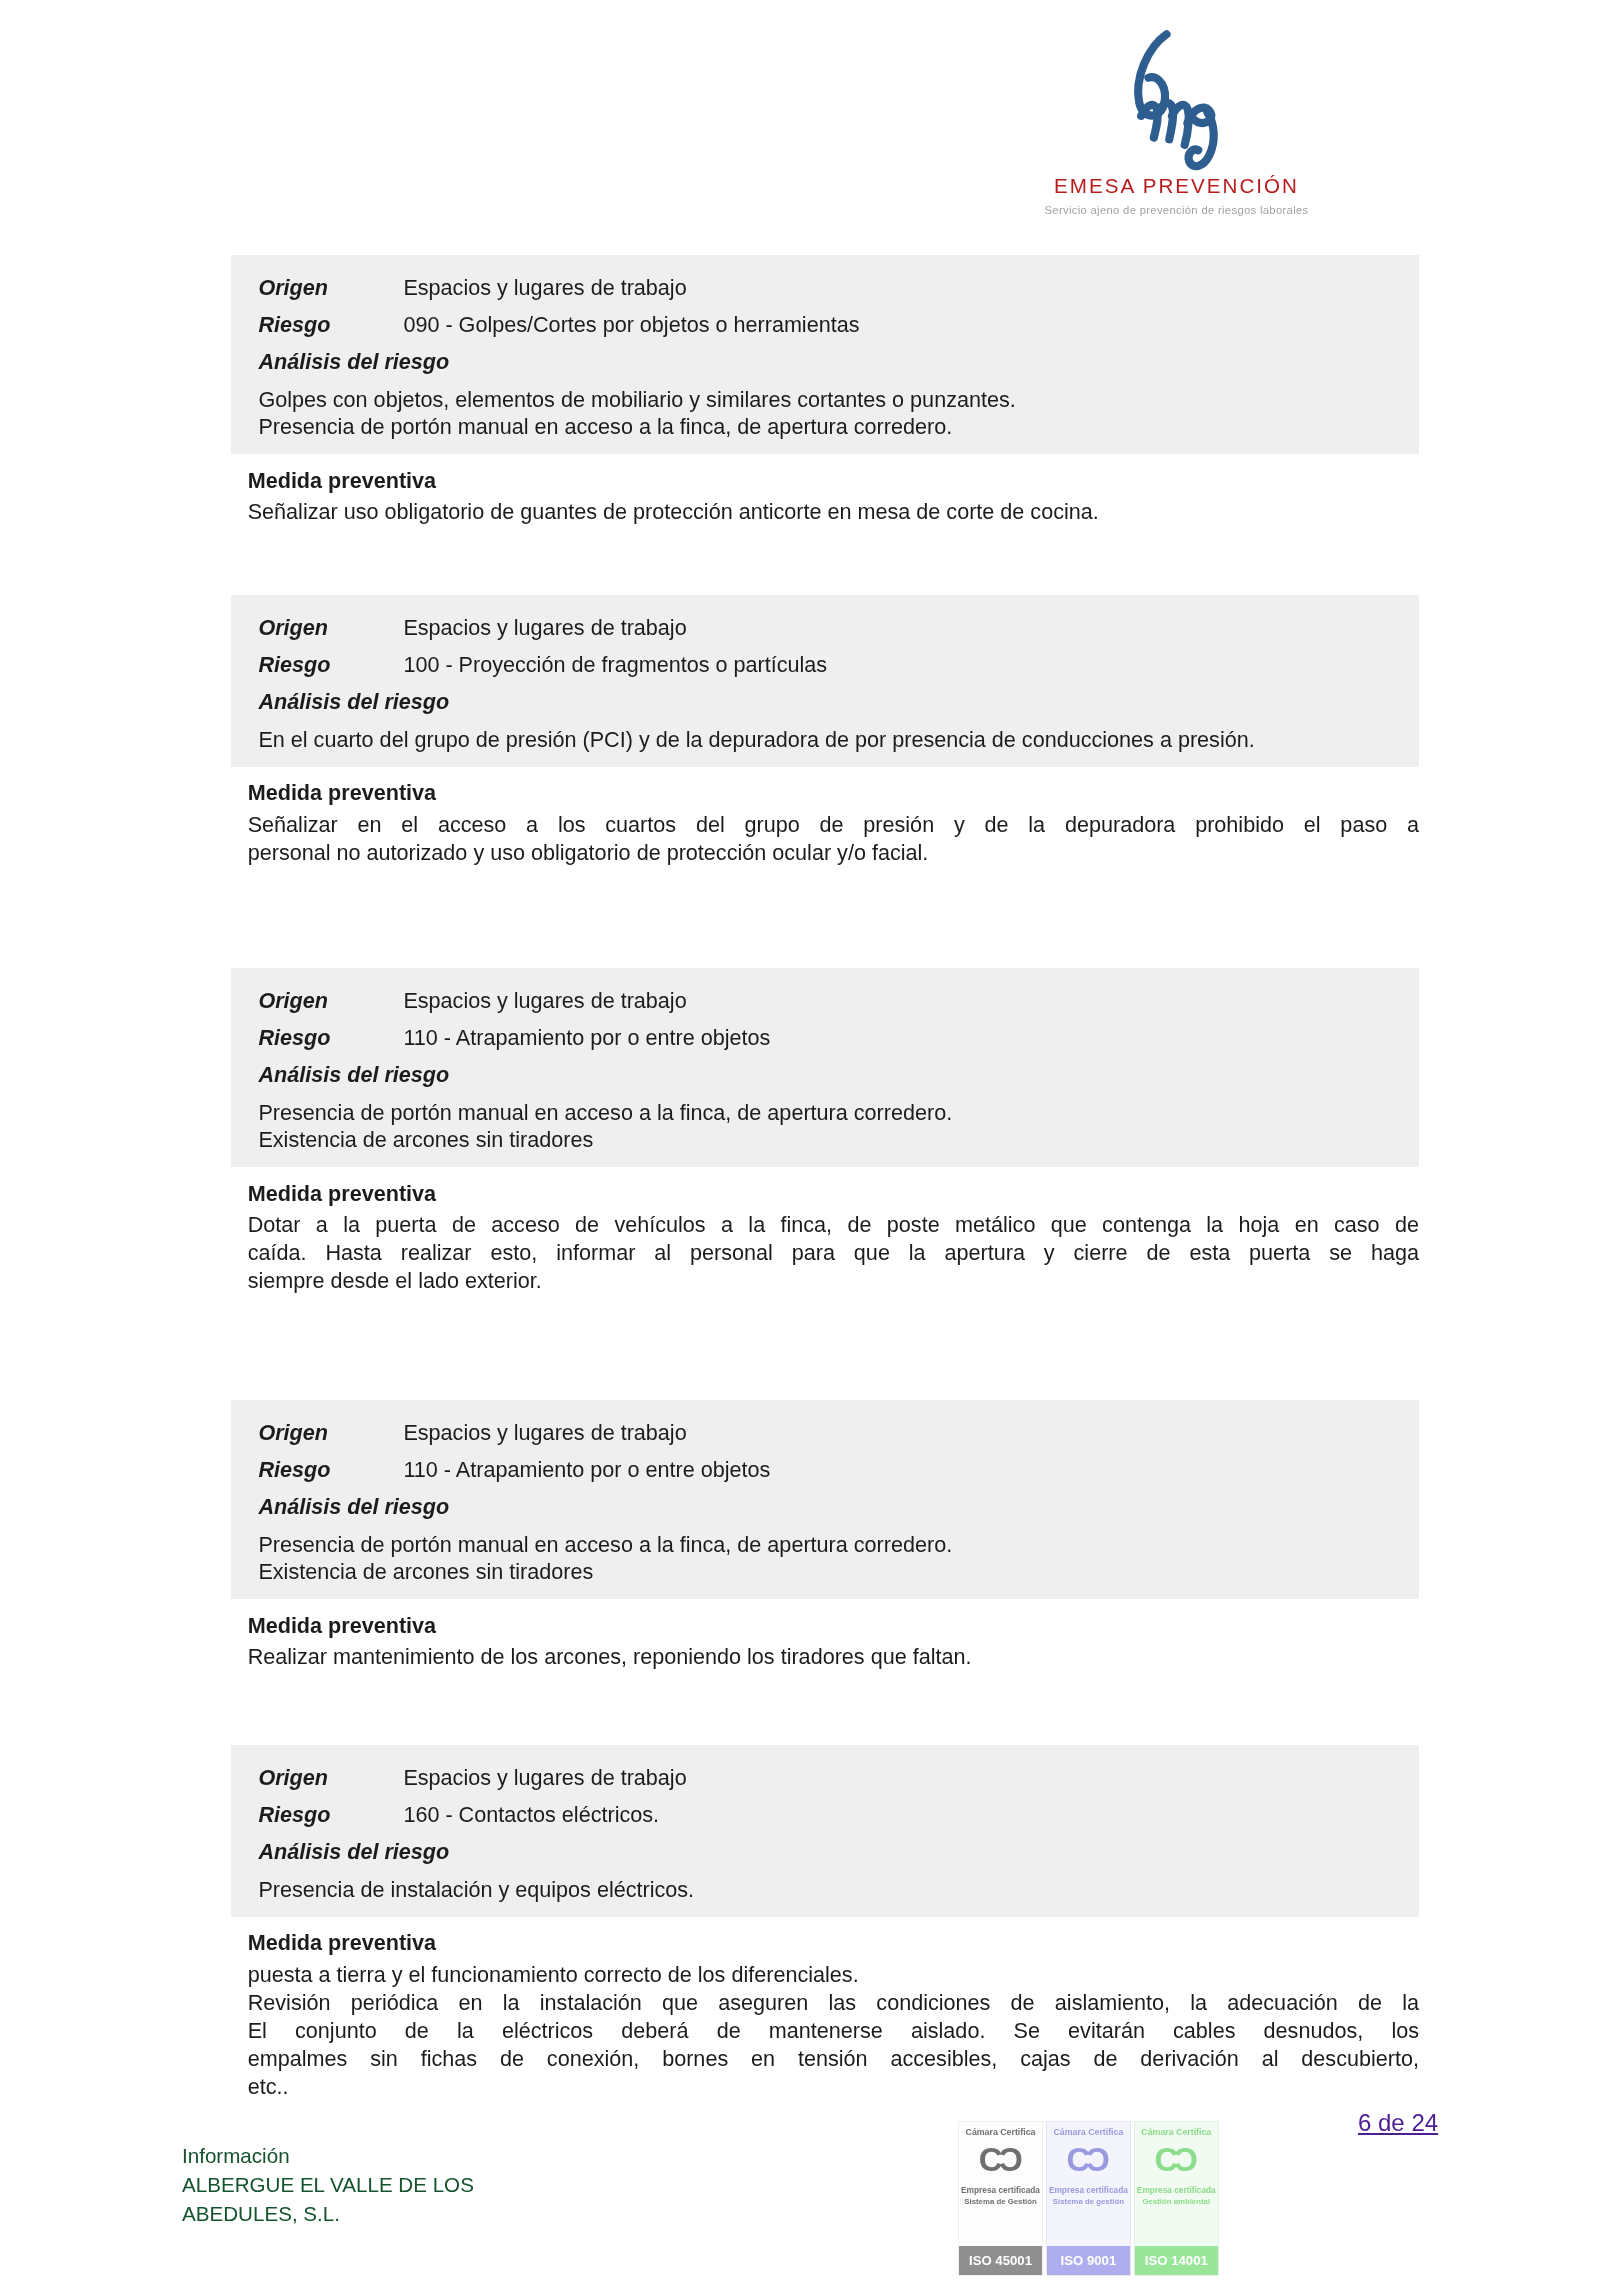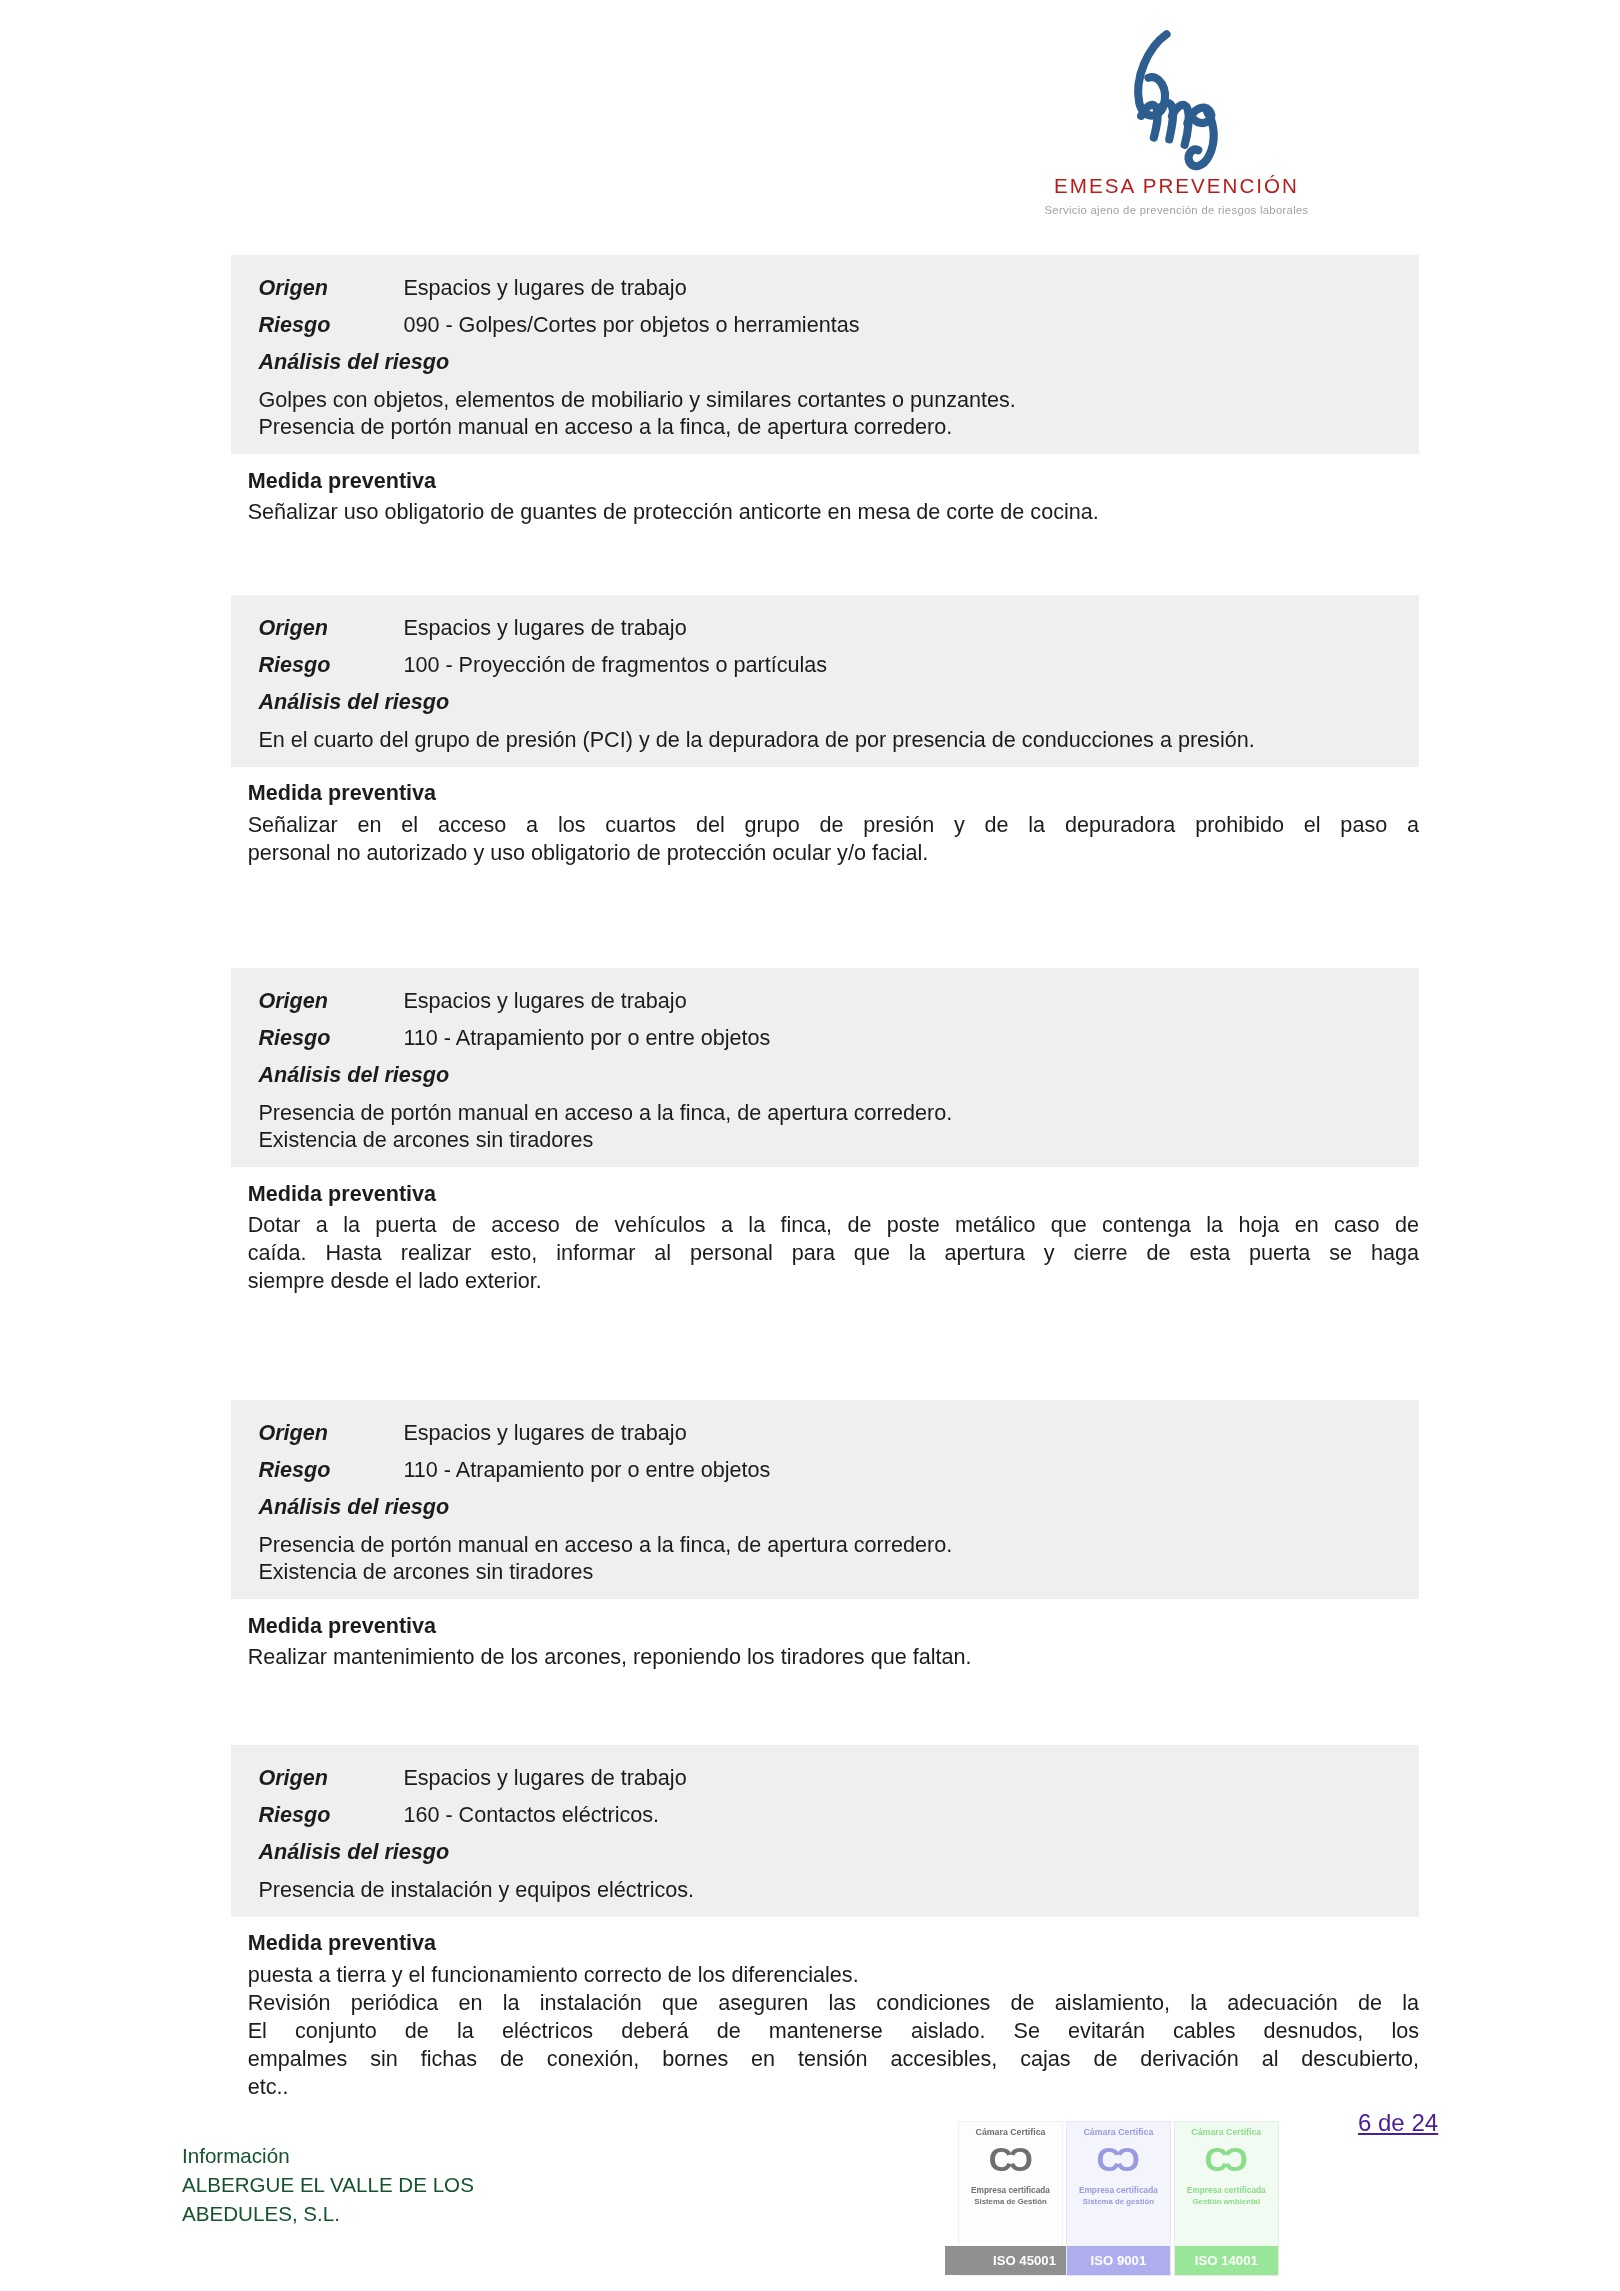"Cámara Certifica" .badge { width: 105px -> 85px }
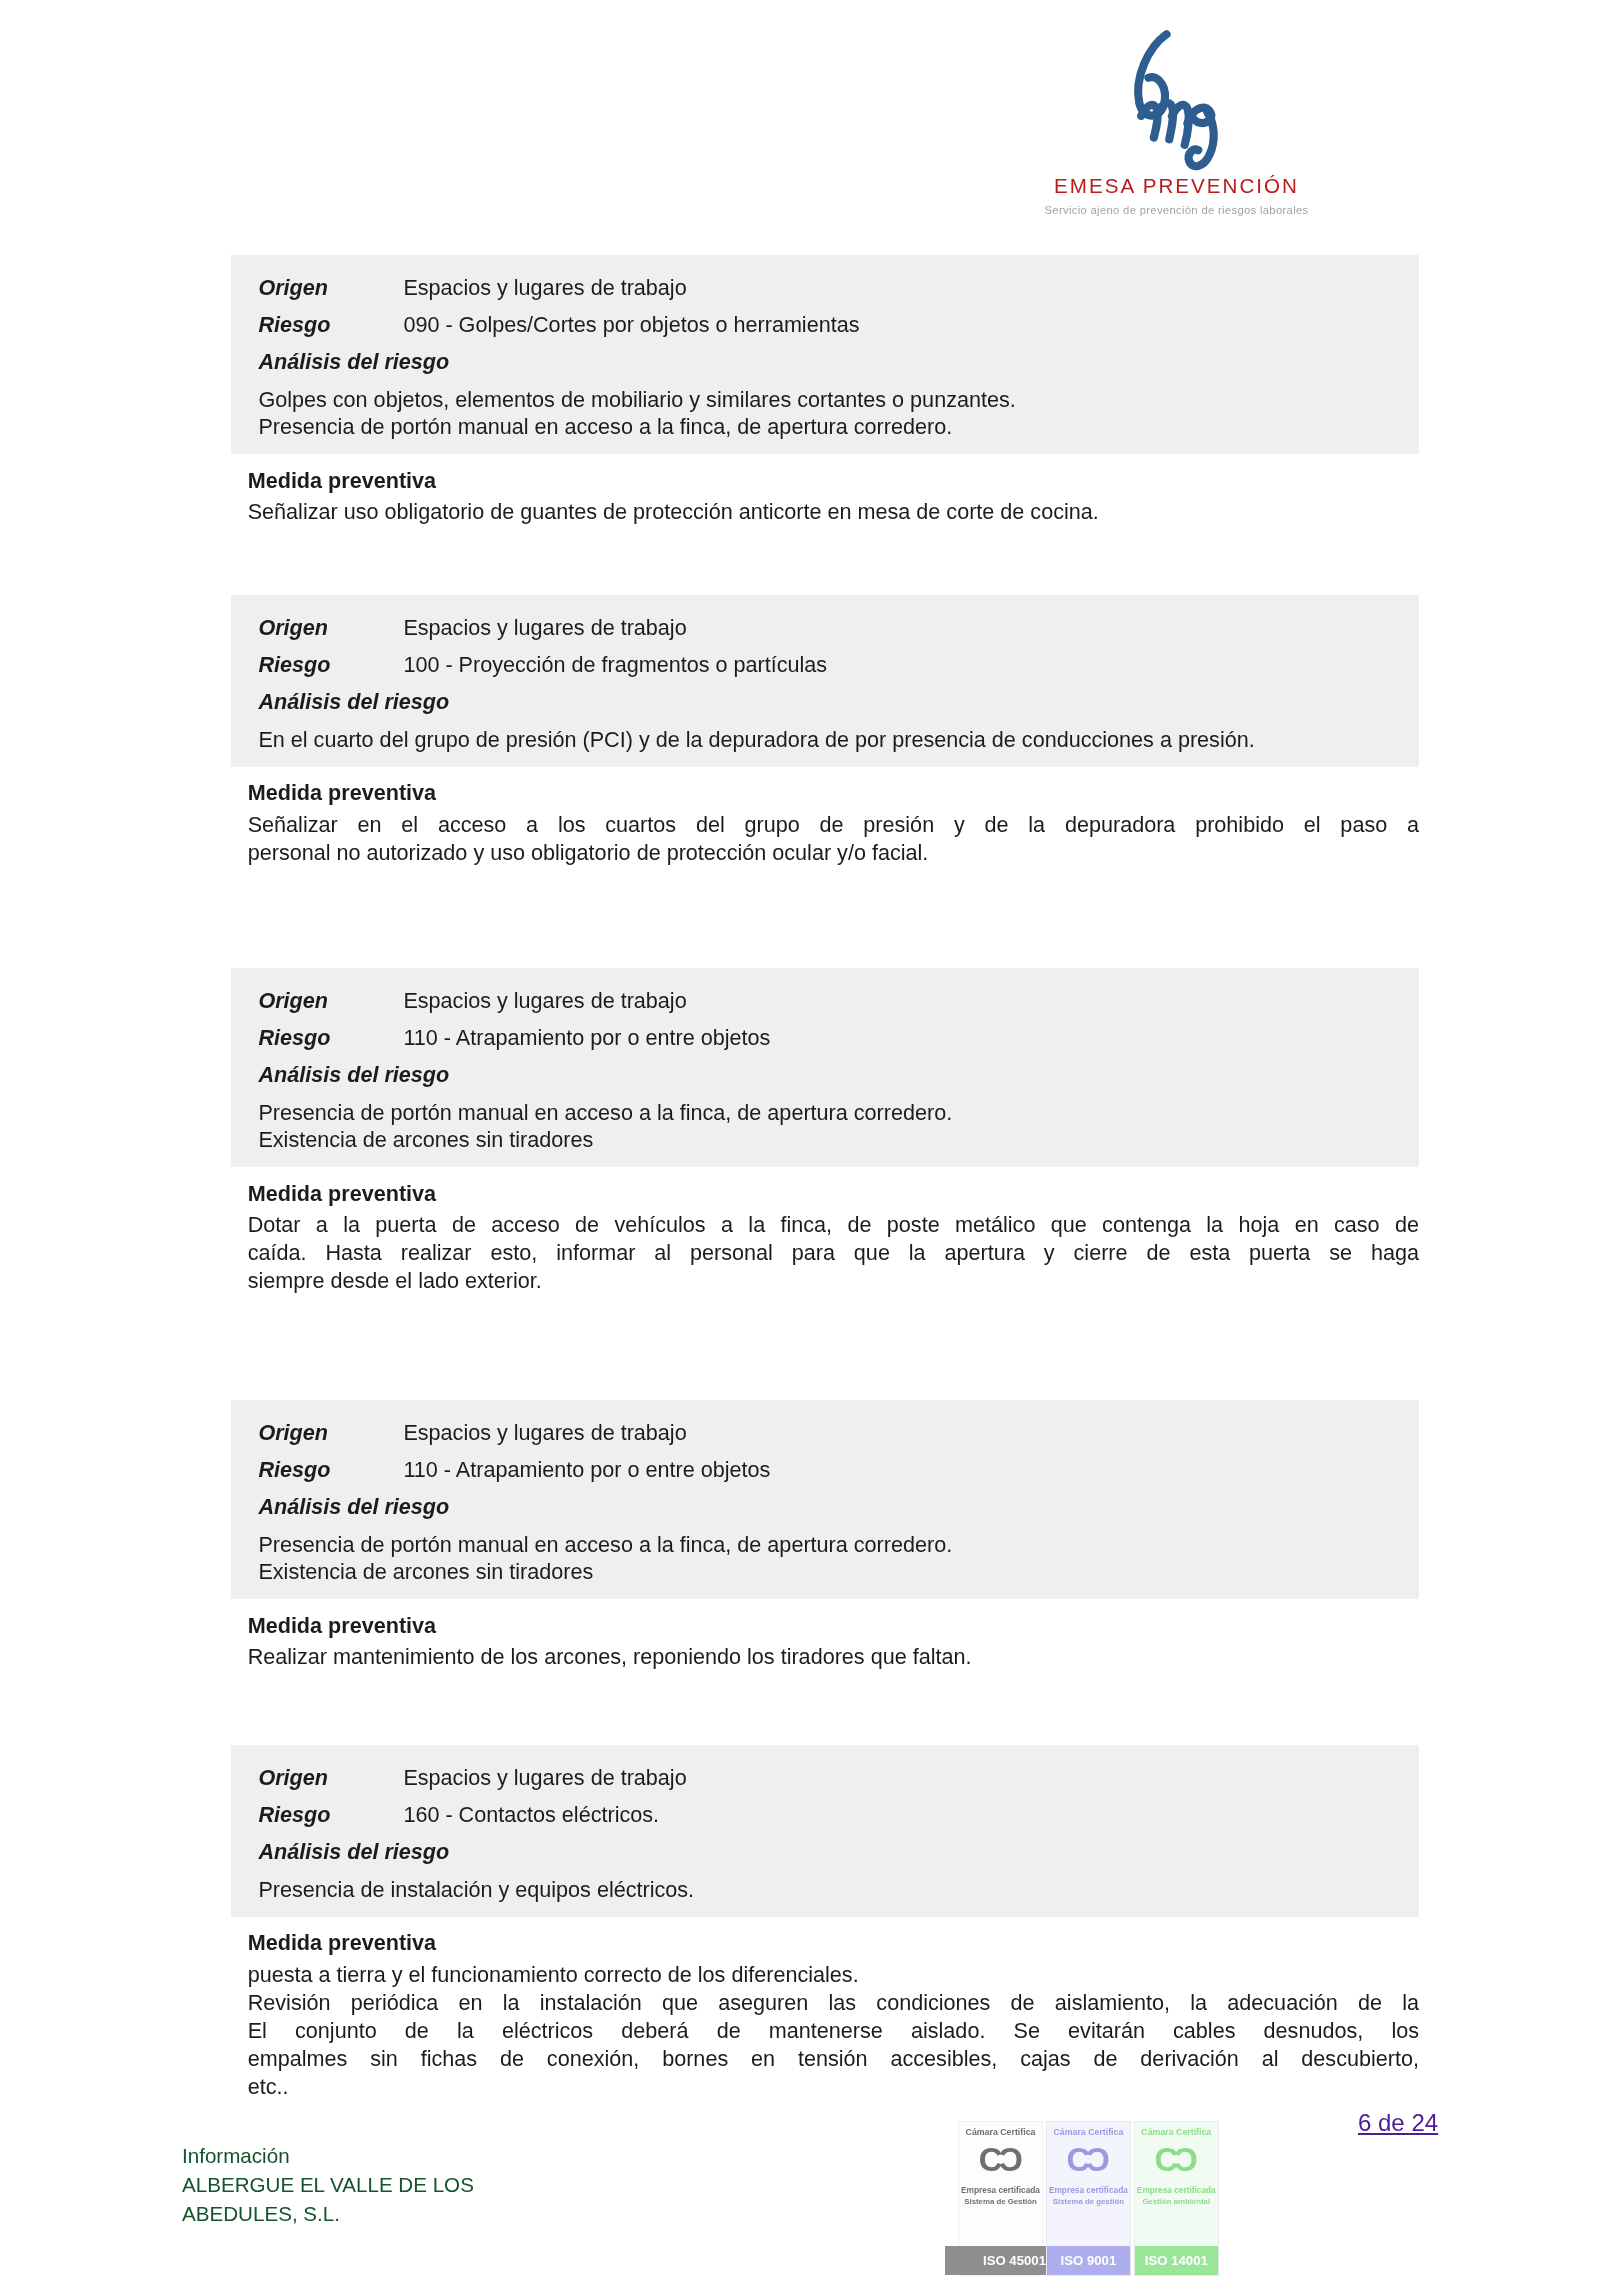"ISO 45001" div.band { padding-left: 28px -> none }
